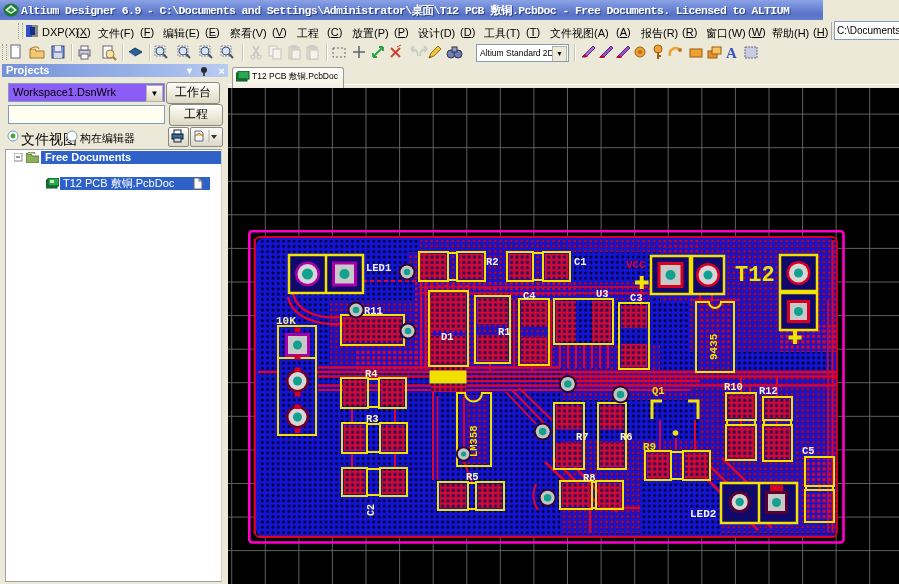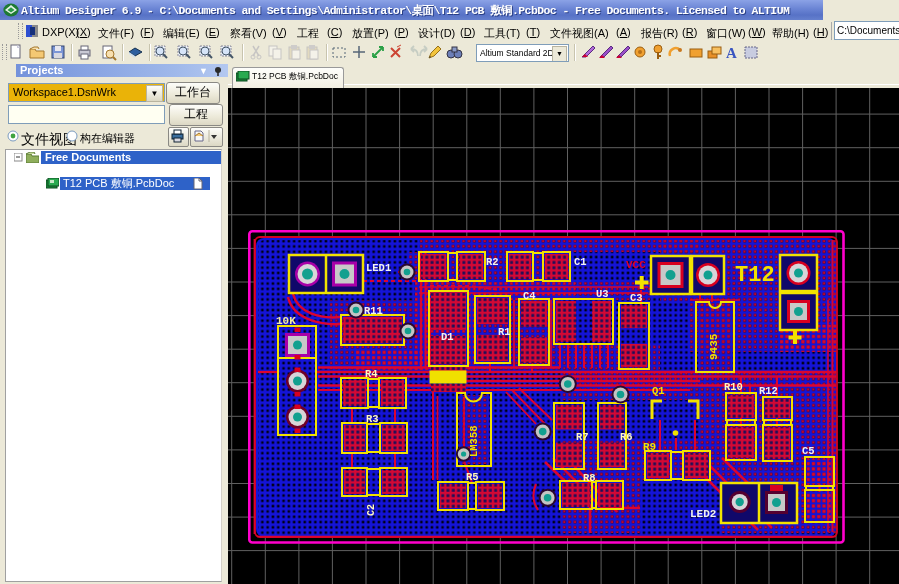"Projects" .phead { left: 16px -> 2px }
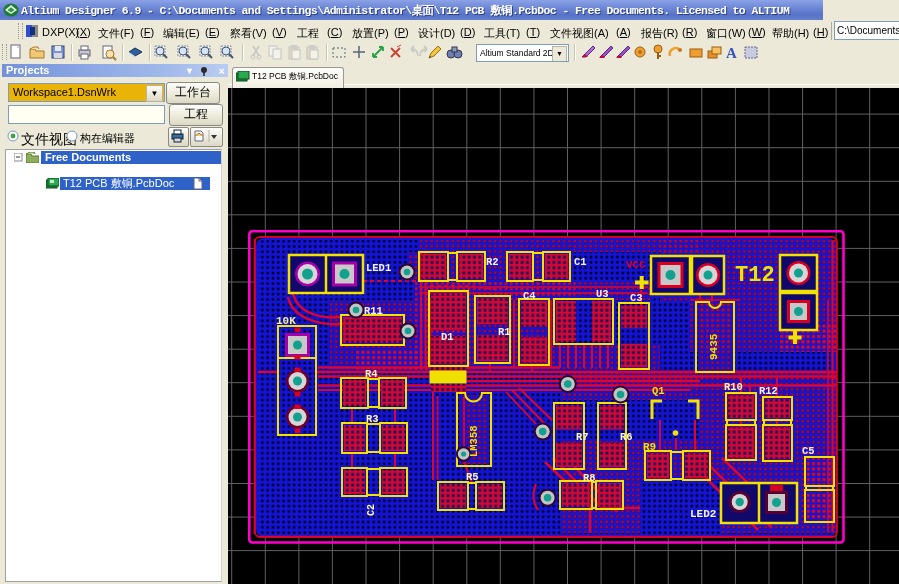"Workspace1.DsnWrk" .combo { background: #eab308 -> #8b5cf6 }
